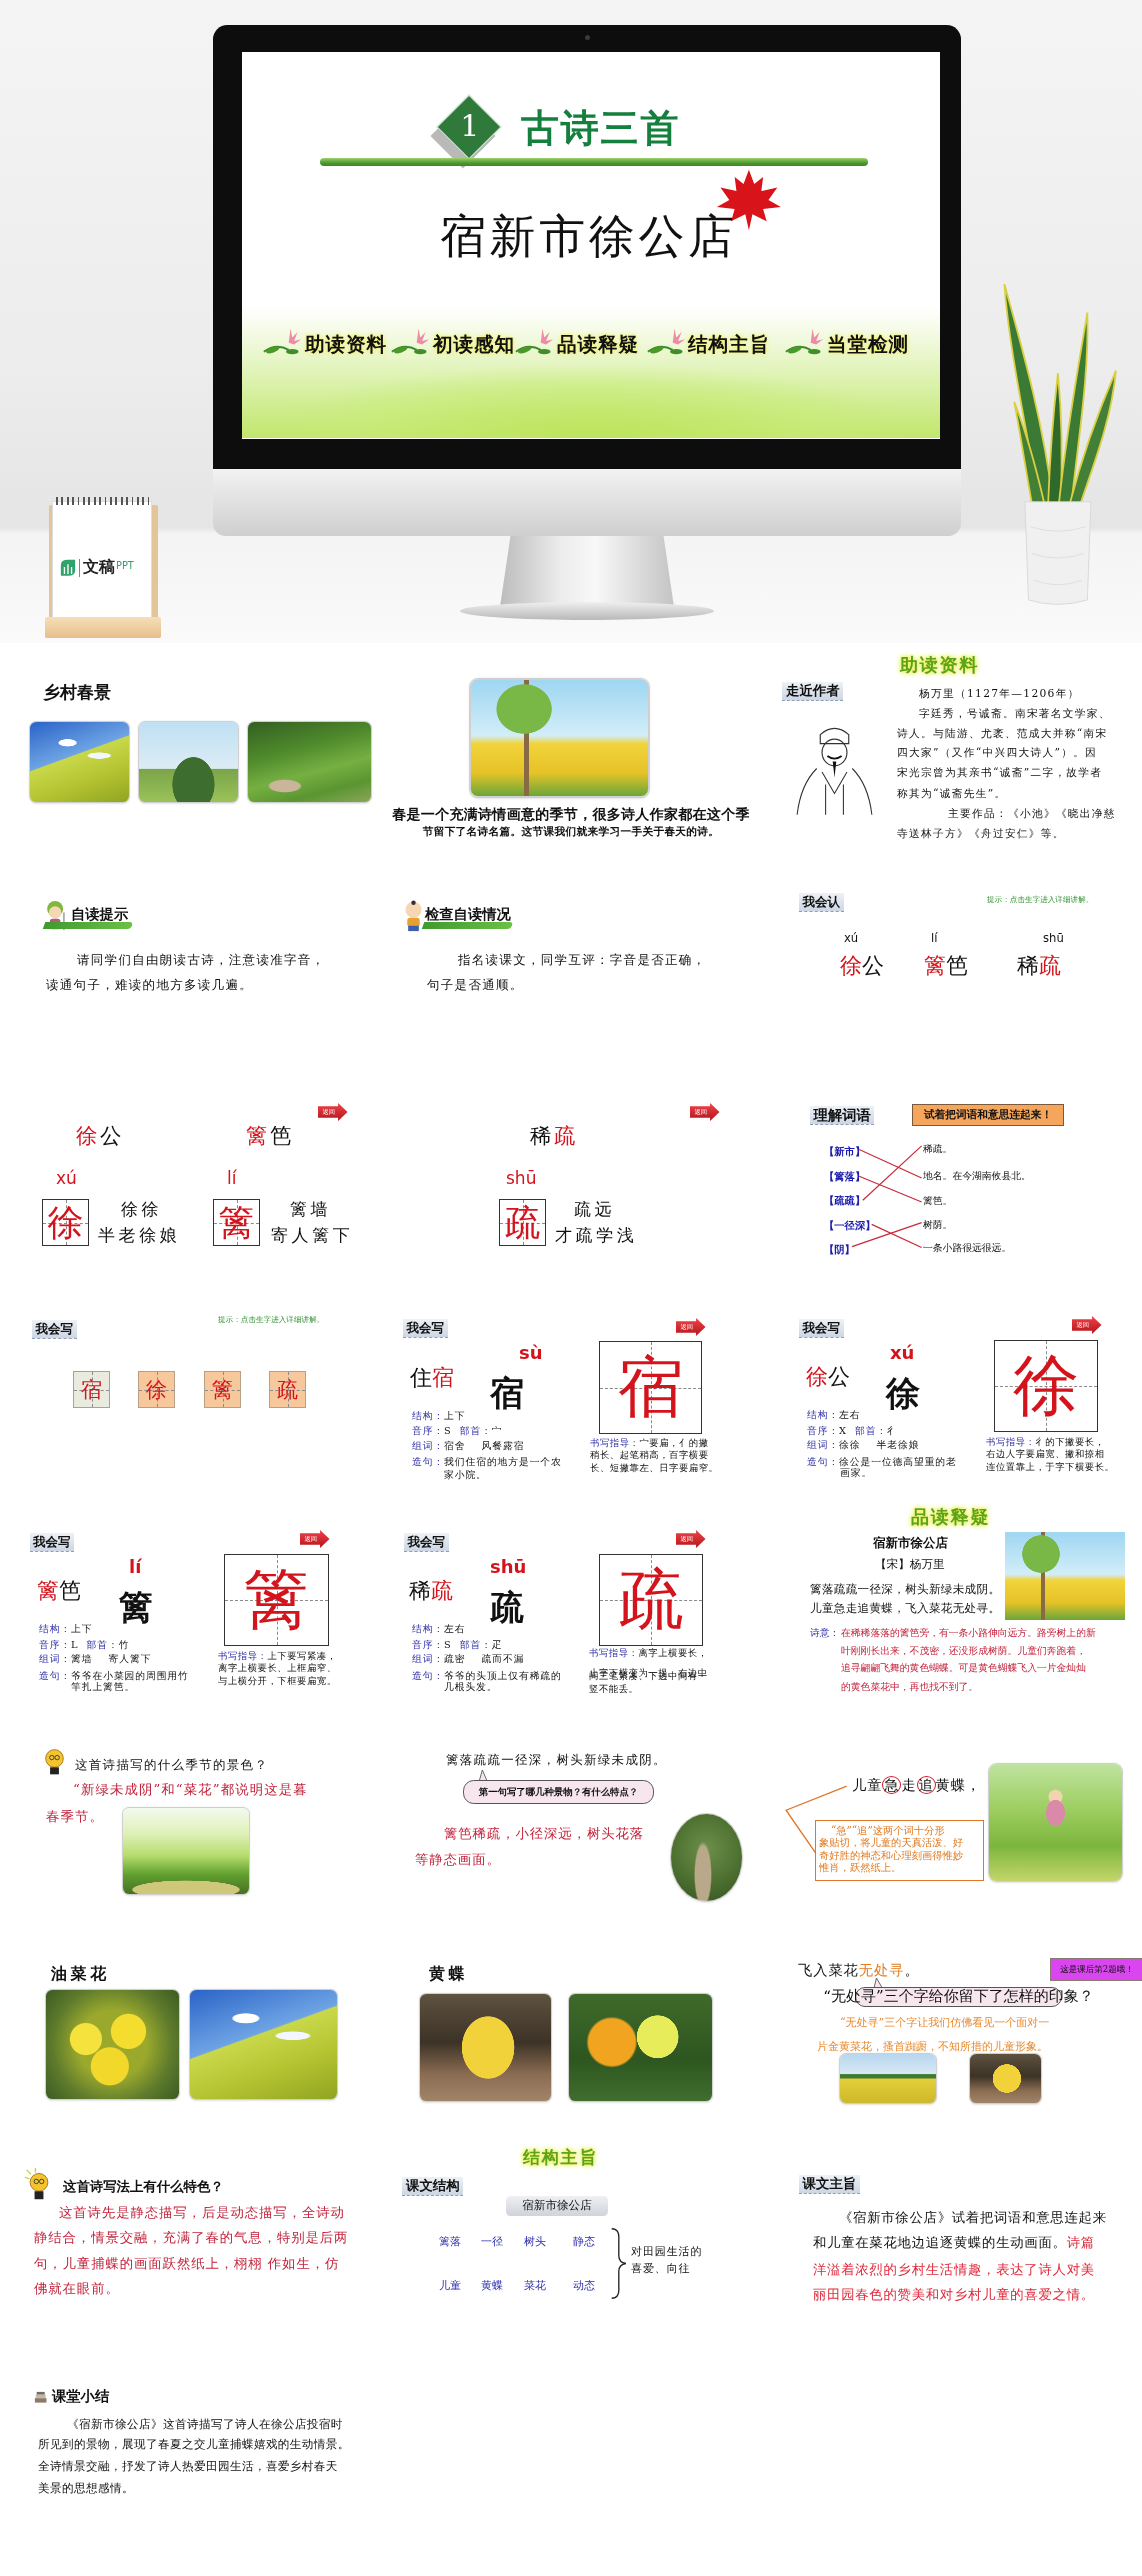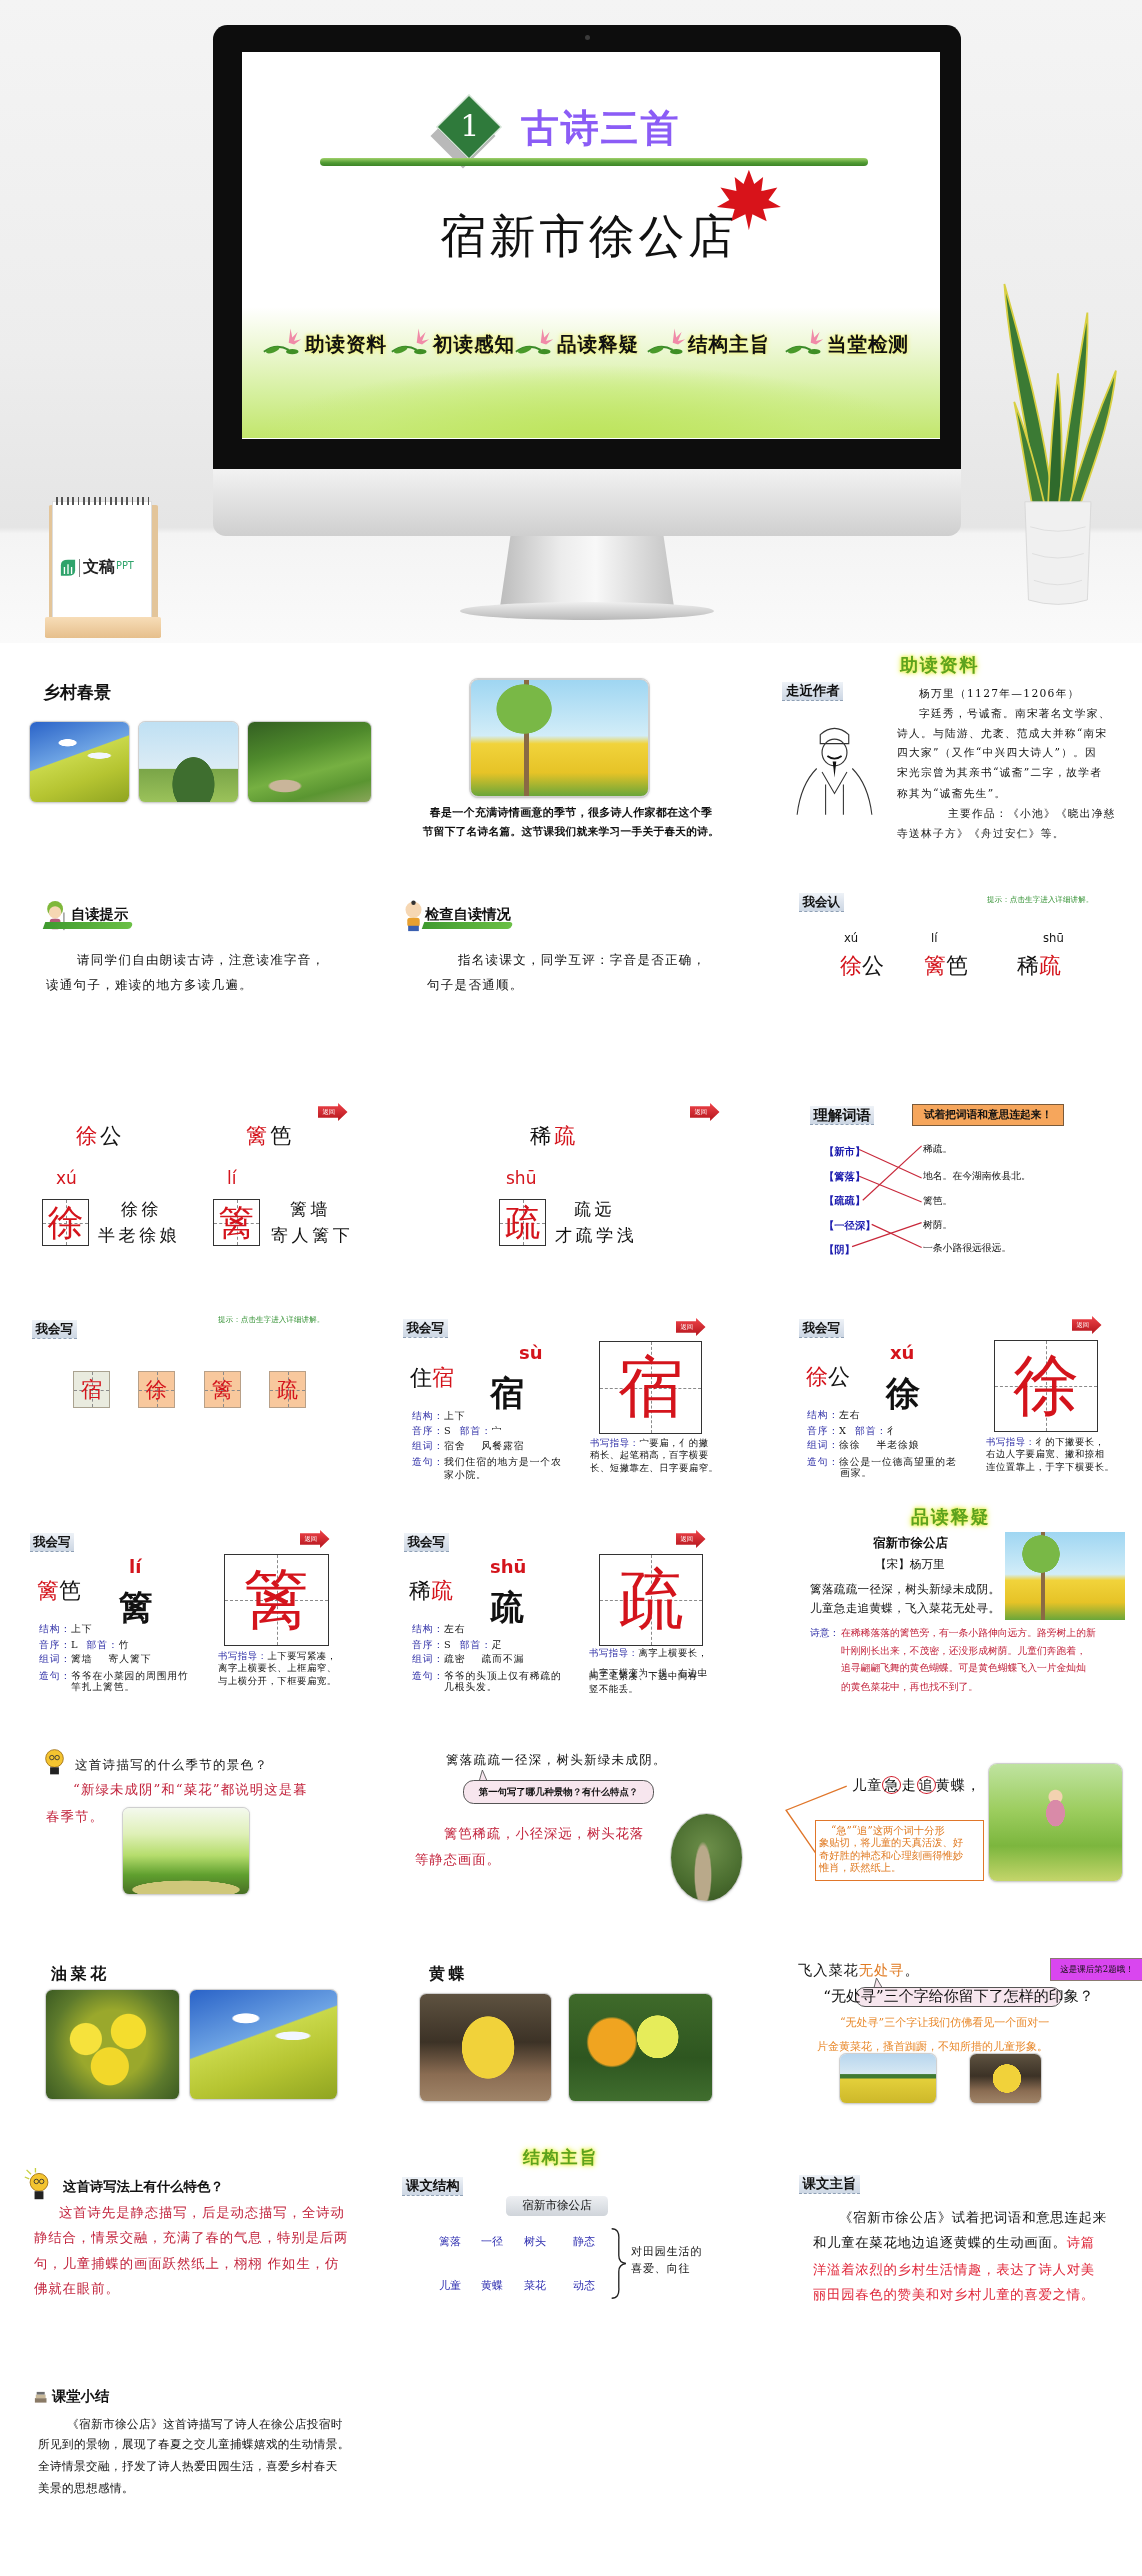"古诗三首" div.t { color: #8b5cf6 -> #15803d }
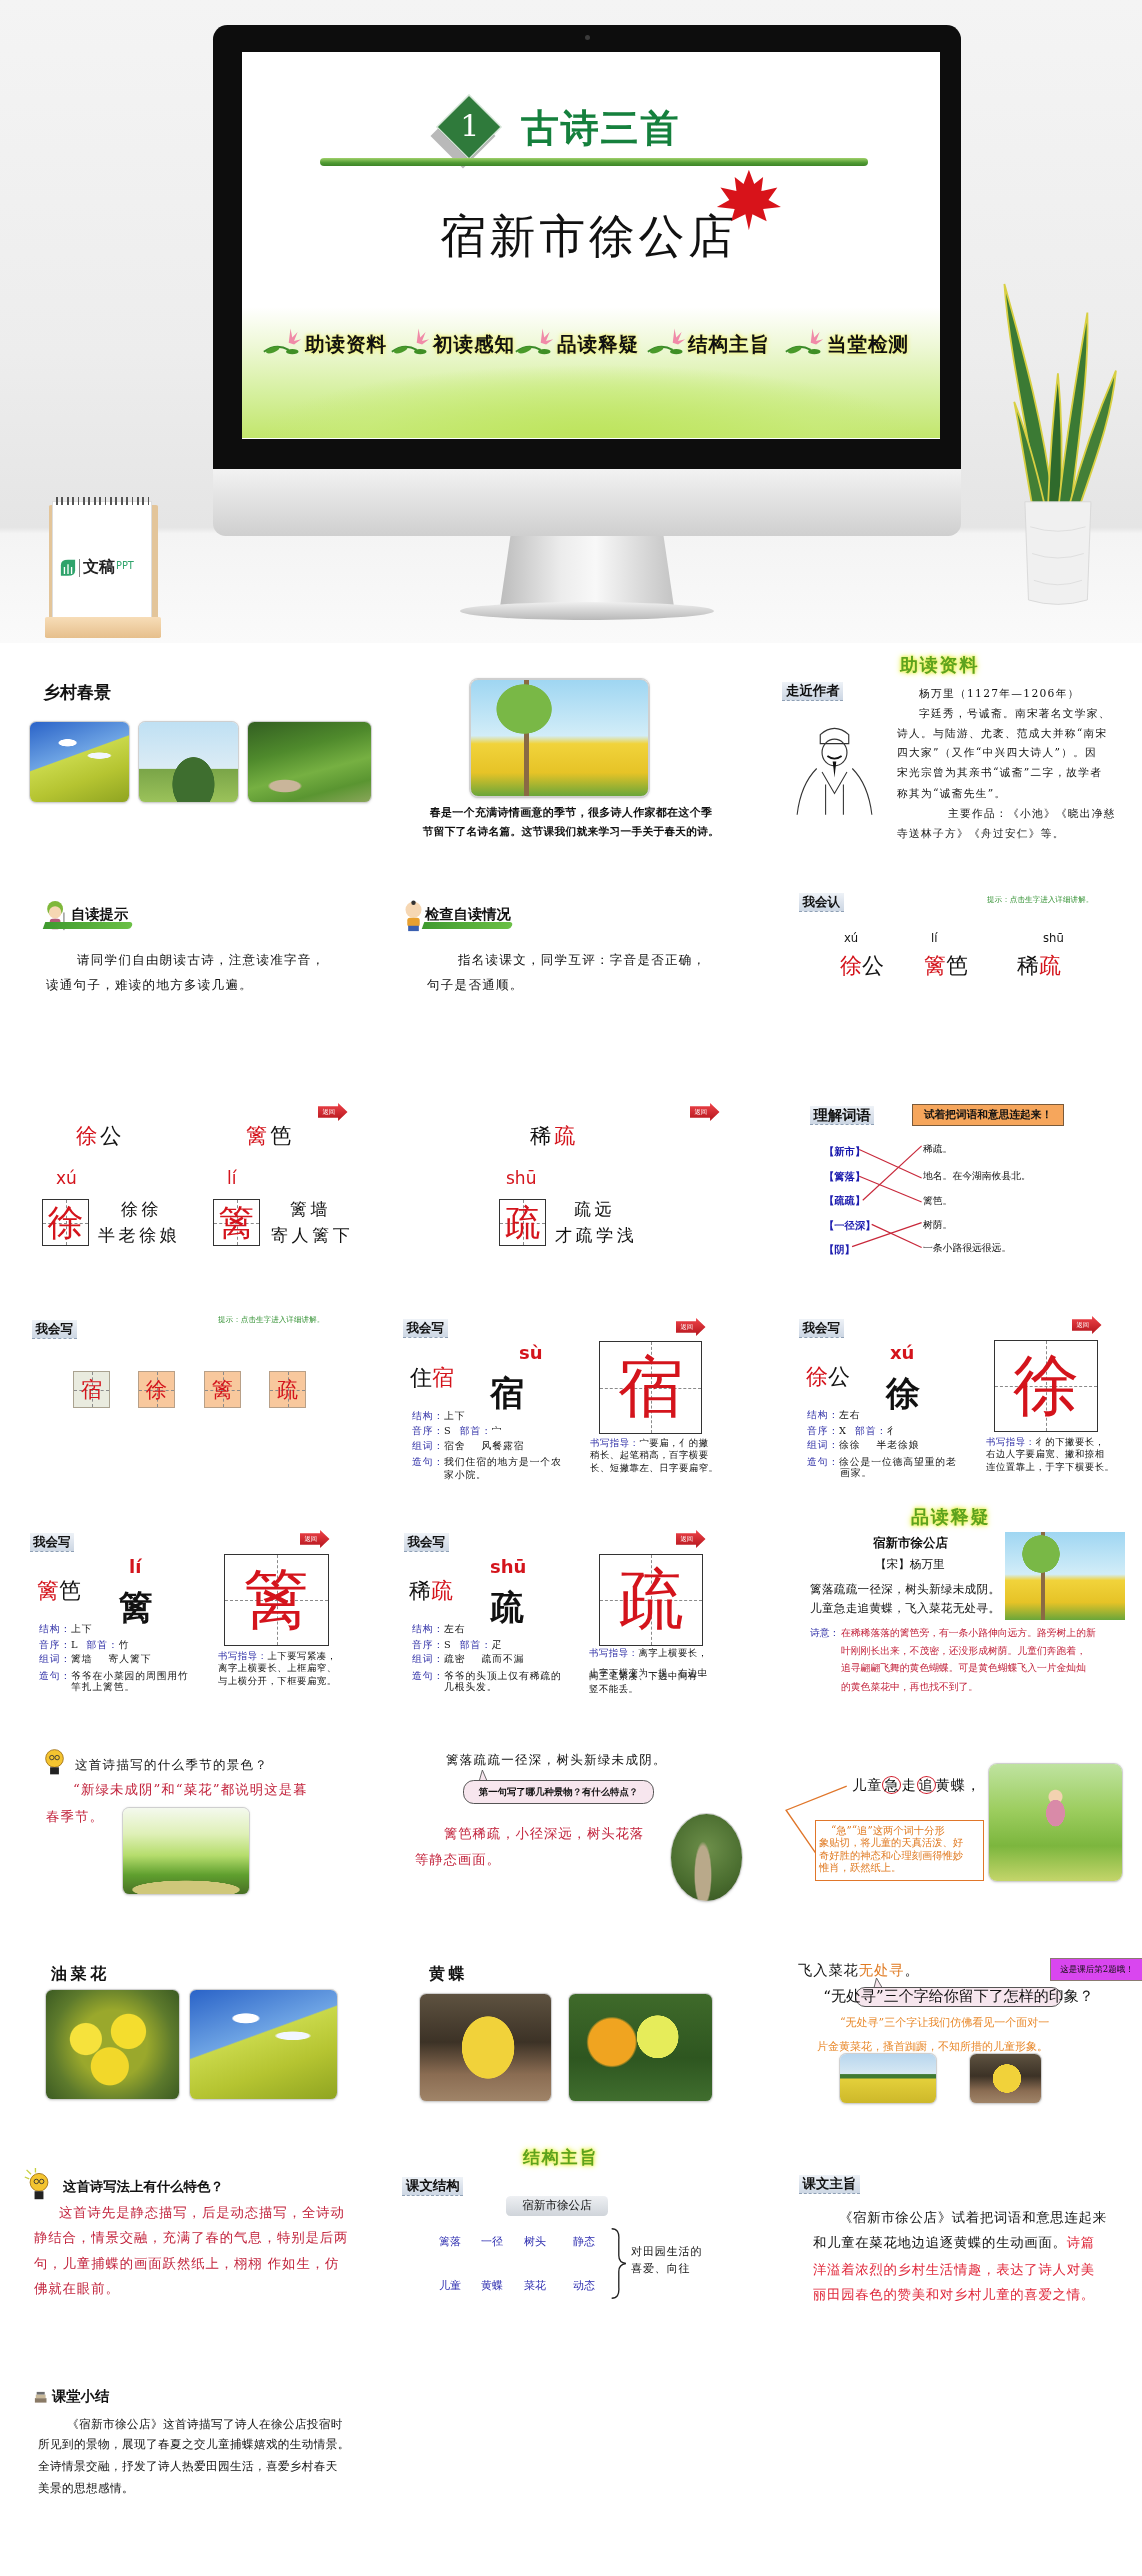"春是一个充满诗情画意的季节，很多诗人作家都在这个季" div.t { font-size: 11px -> 14px }
